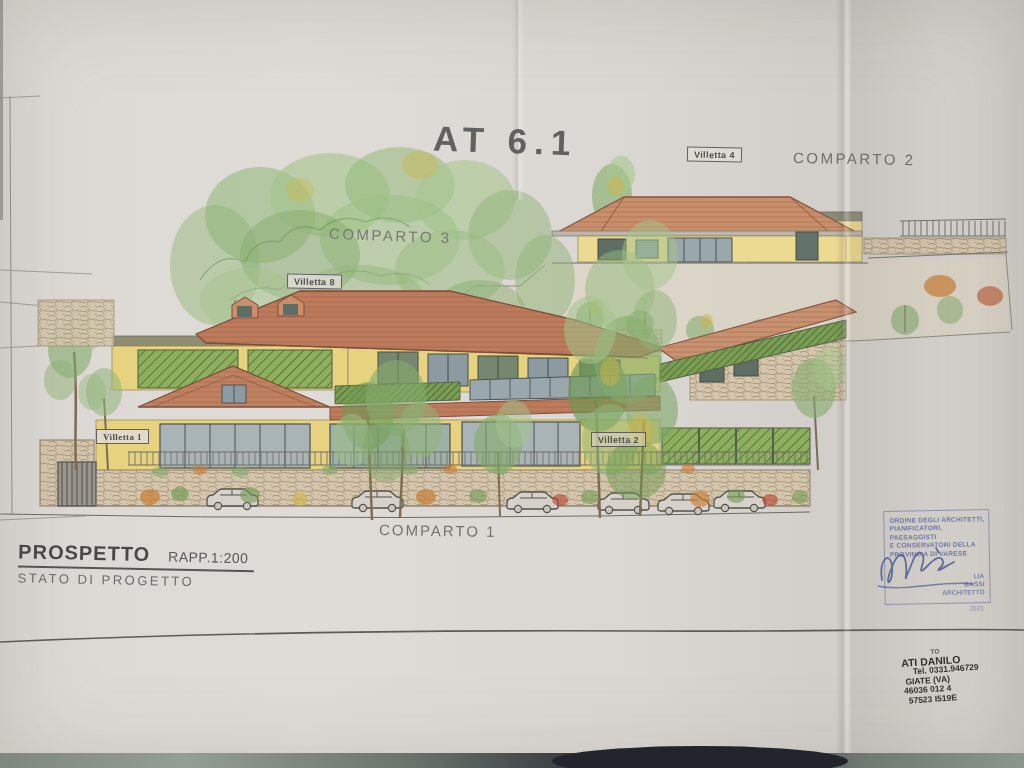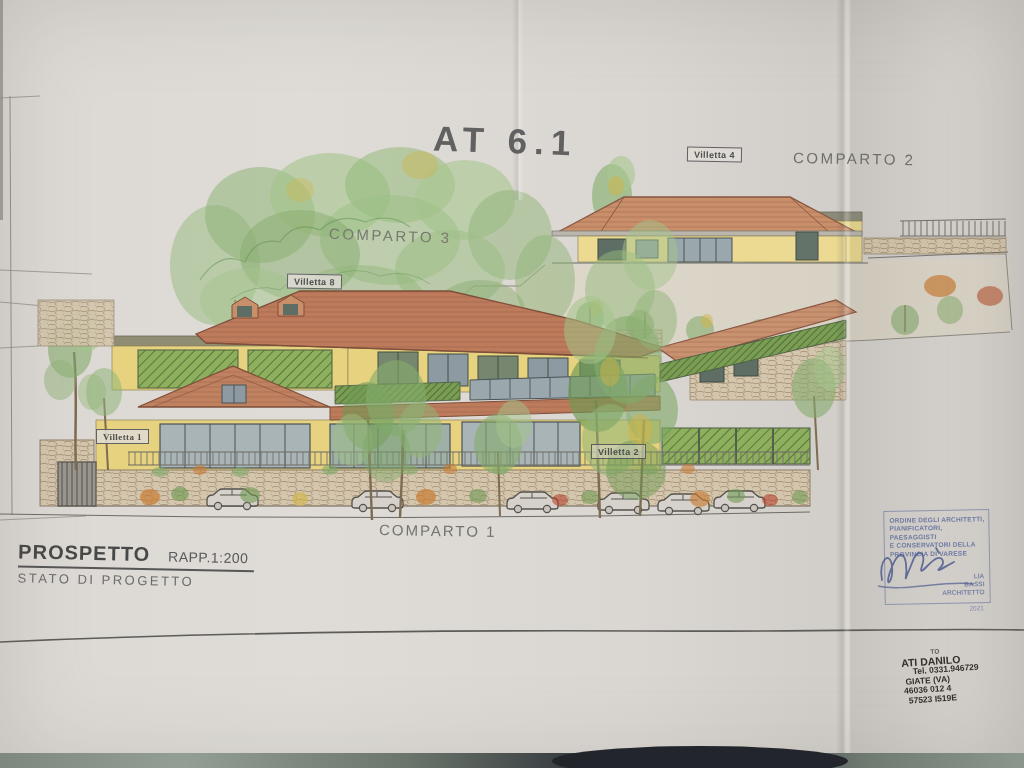"Villetta 2" .vbox.v2 { top: 444px -> 432px }
